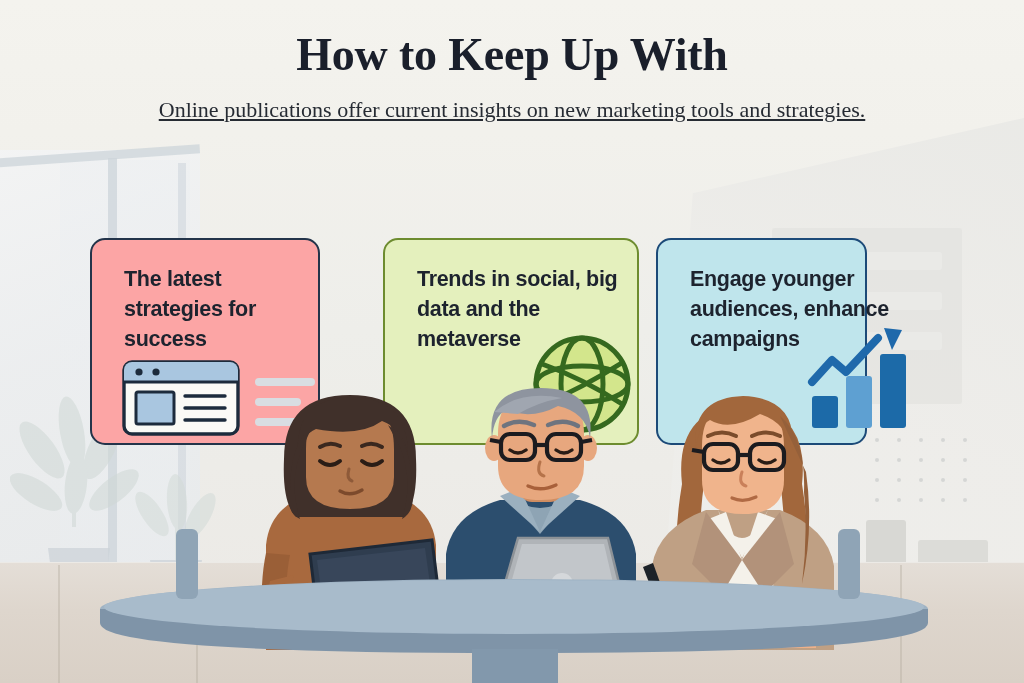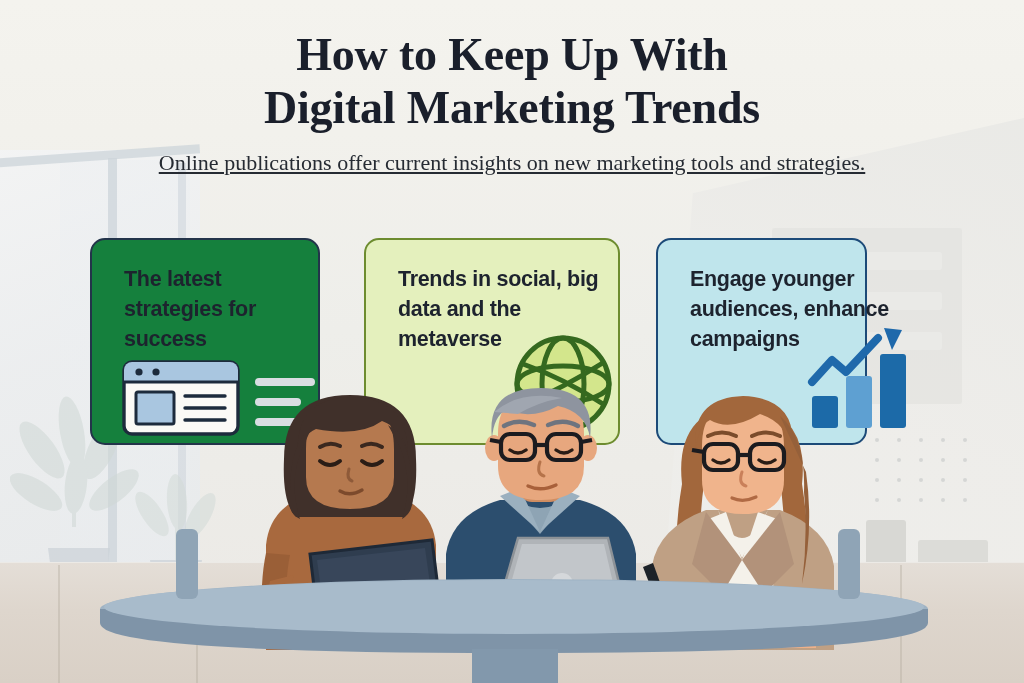"Digital Marketing Trends" div { html: <div>Digital Marketing Trends</div> -> none }
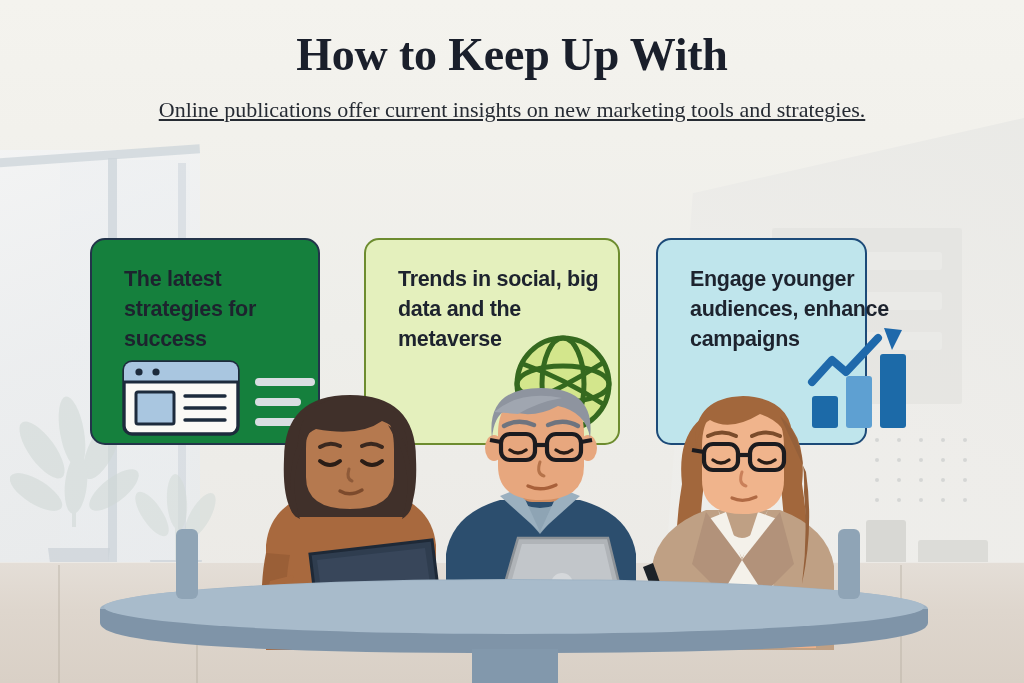"The latest strategies for success" #card-0 { background: #15803d -> #fca5a5 }
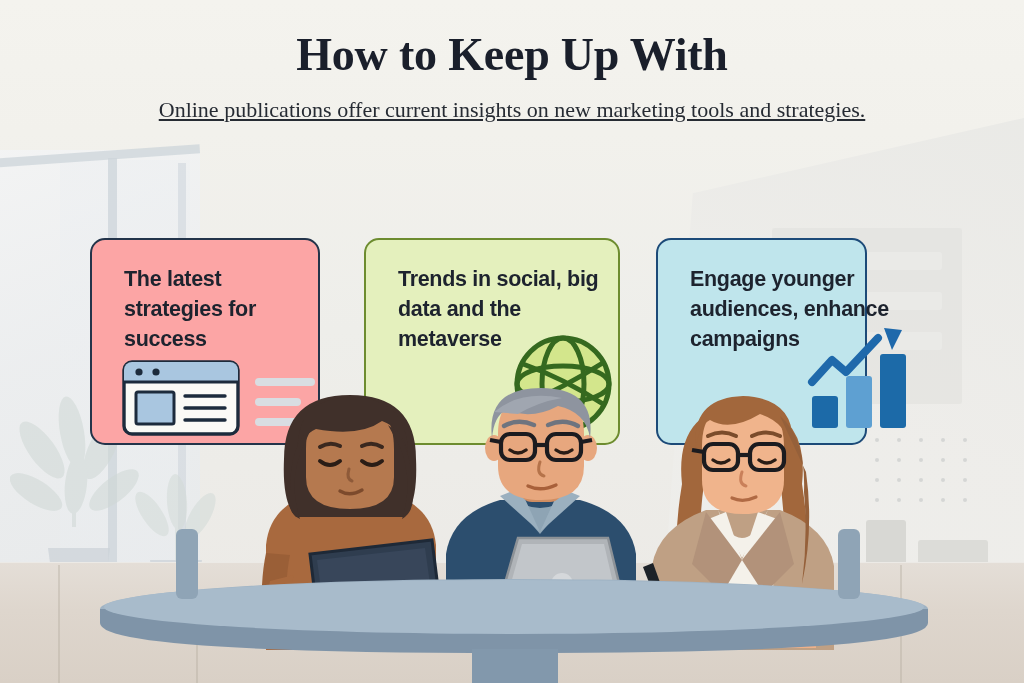"Trends in social, big data" #card-1 { left: 364px -> 383px }
